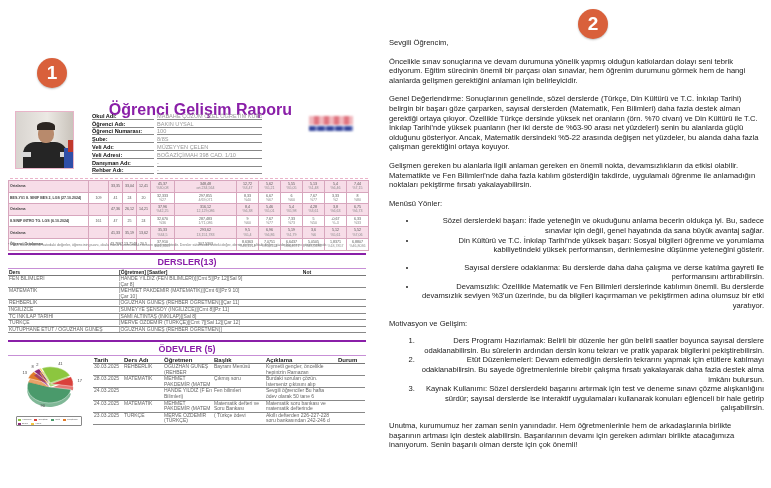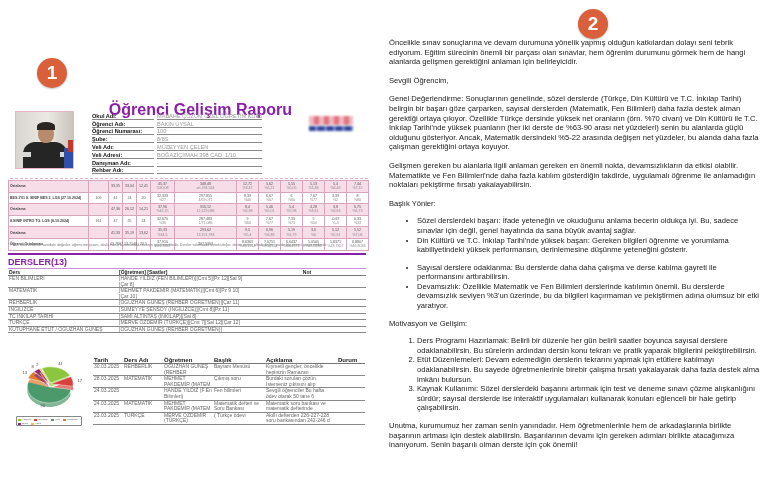"Öncelikle sınav sonuçlarına ve devam" p { order: before "Sevgili Öğrencim," -> after "Sevgili Öğrencim," }
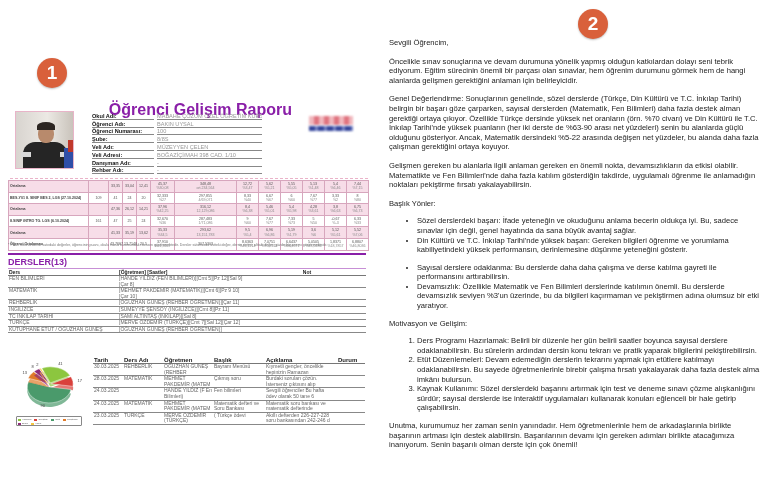"Başlık Yönler:" p.sec { text: Başlık -> Menüsü }
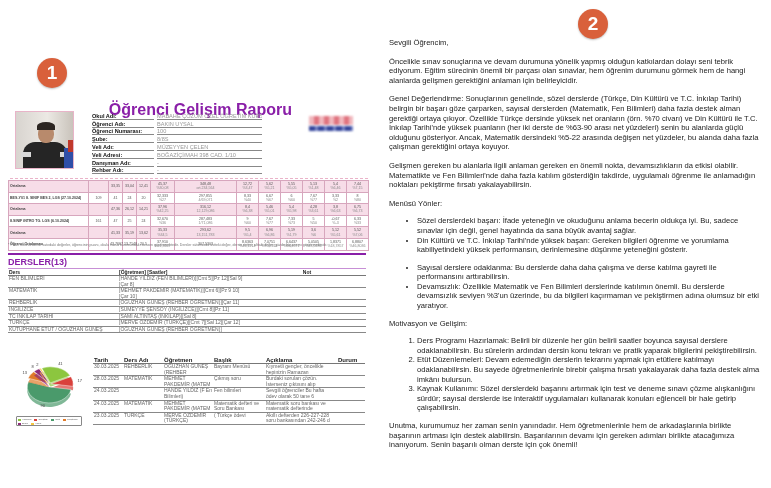"Sözel derslerdeki başarı: İfade" .letter li { text-align: none -> right }
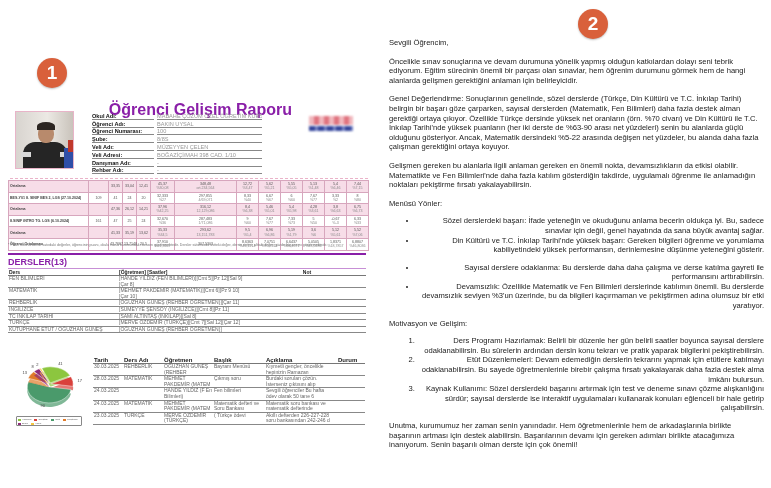"Din Kültürü ve T.C. İnkılap" li { text: Gereken -> Sosyal }
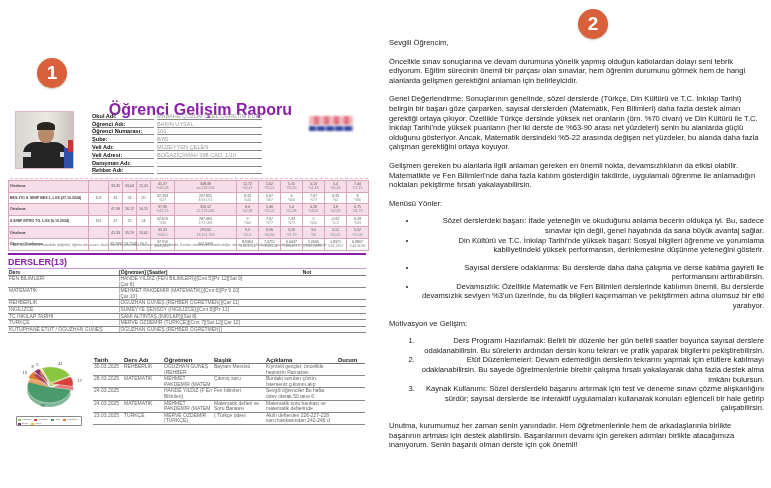"DERSLER(13)" .section-head { text-align: none -> center }
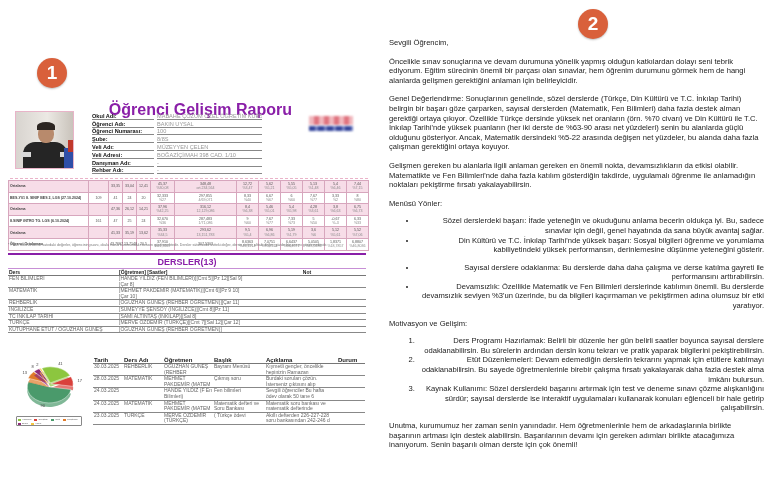"ÖDEVLER (5)" div.section-head { html: none -> <div>ÖDEVLER (5)</div> }
